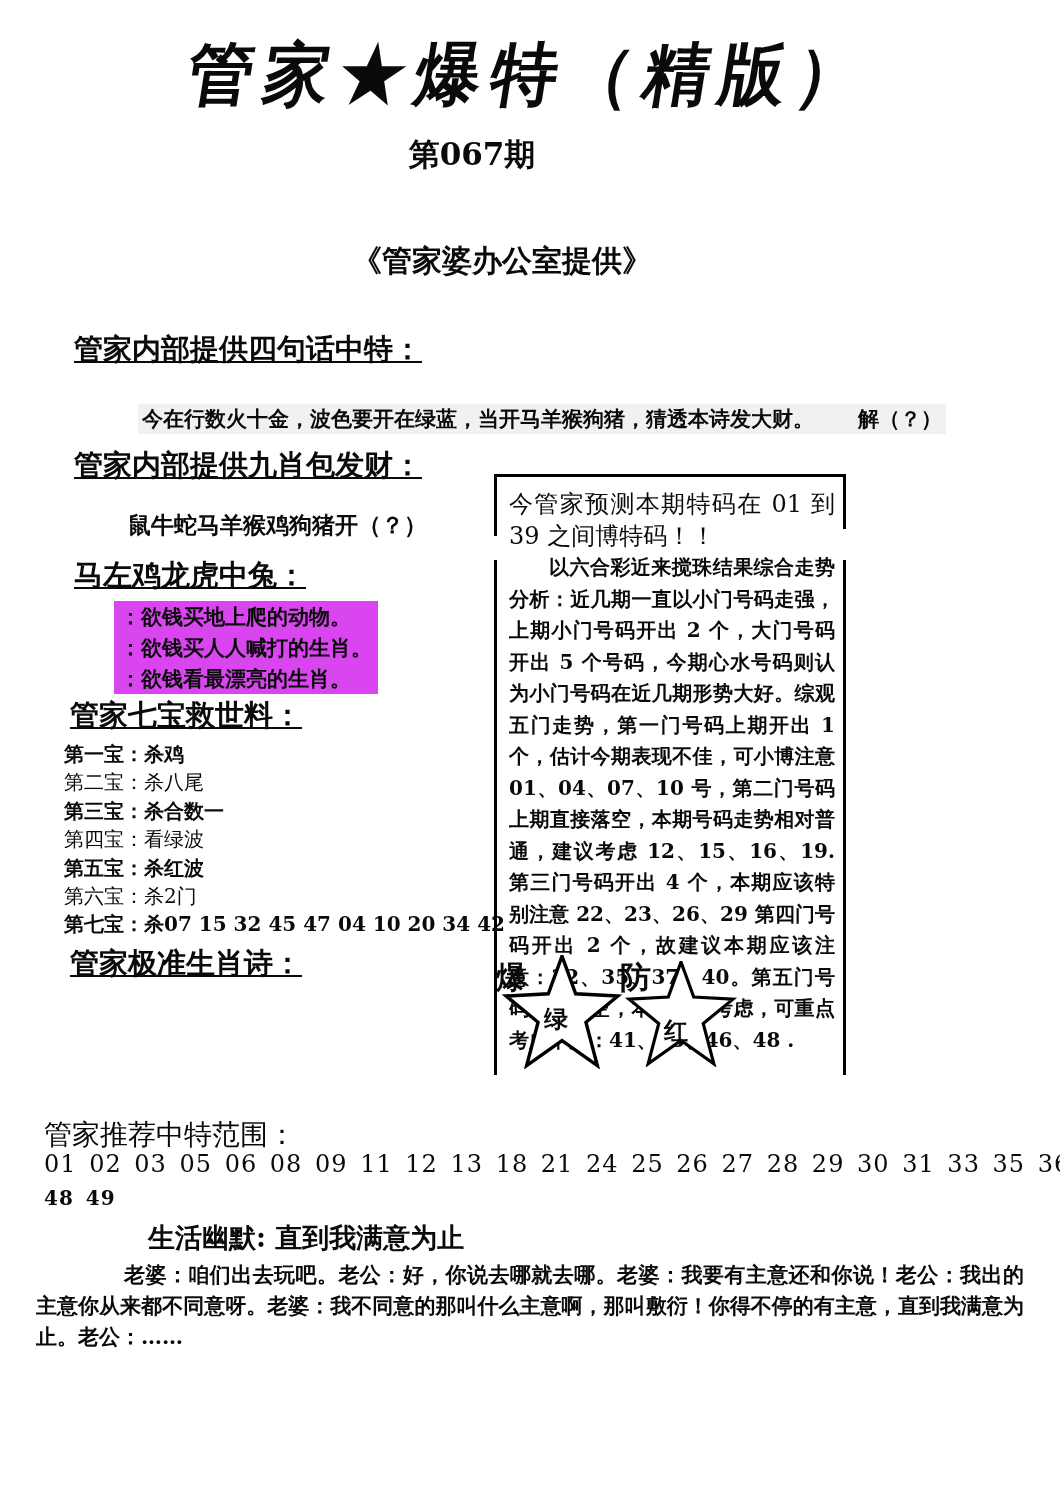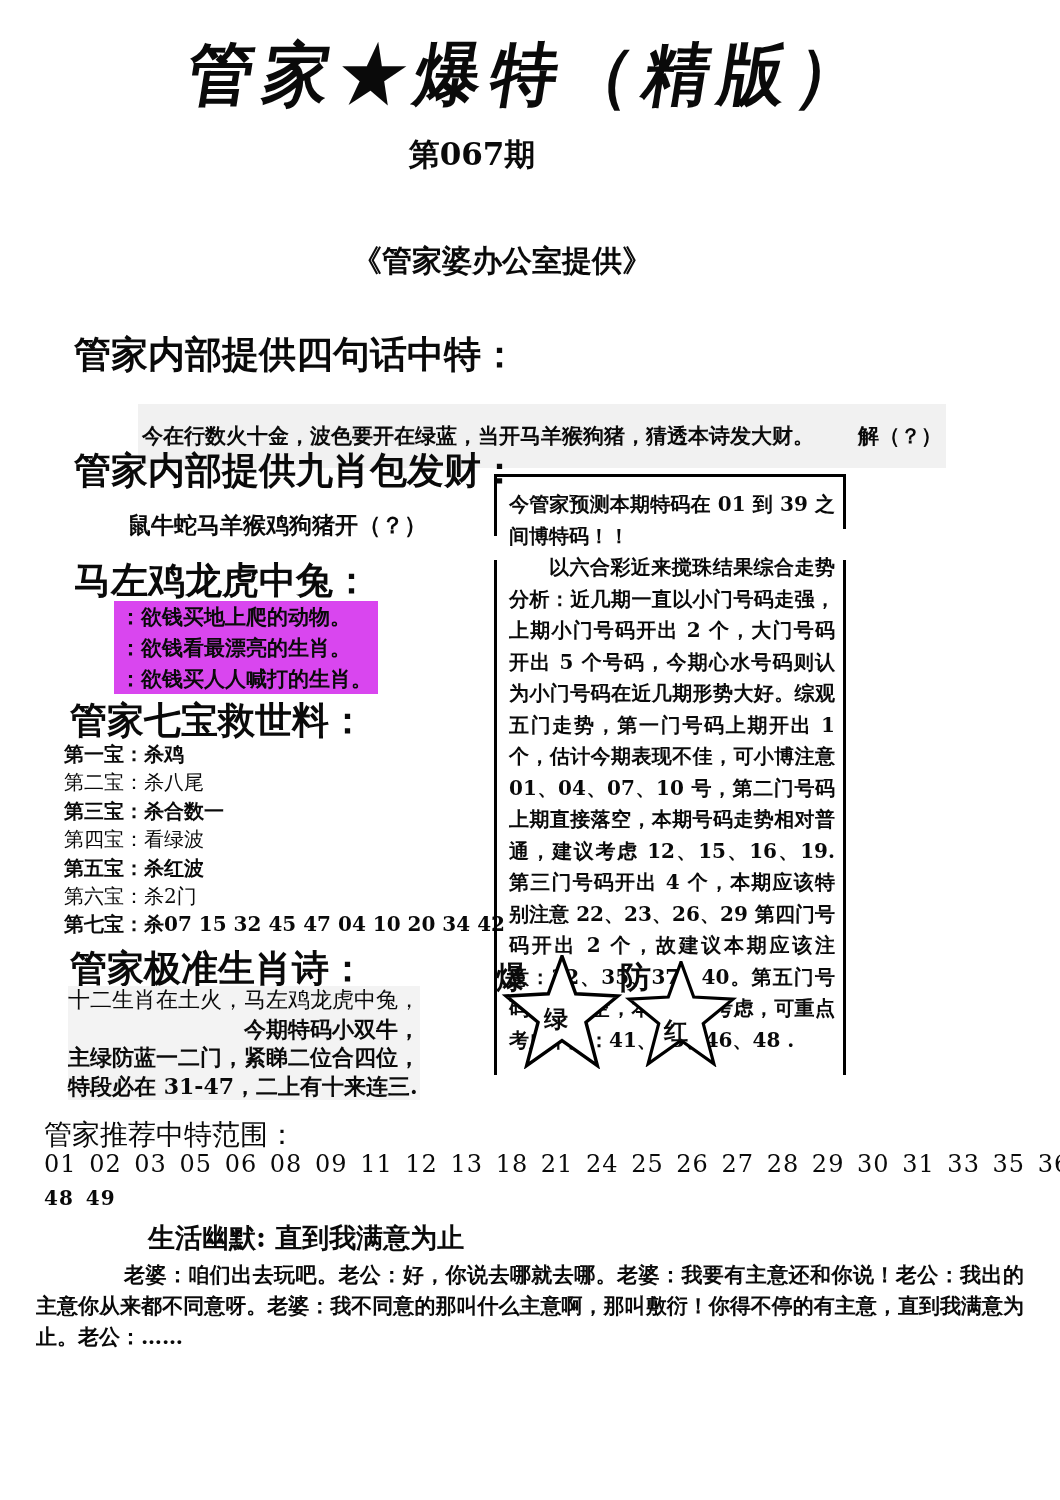"管家内部提供四句话中特：" .h { font-size: 37px -> 29px; text-decoration: none -> underline }
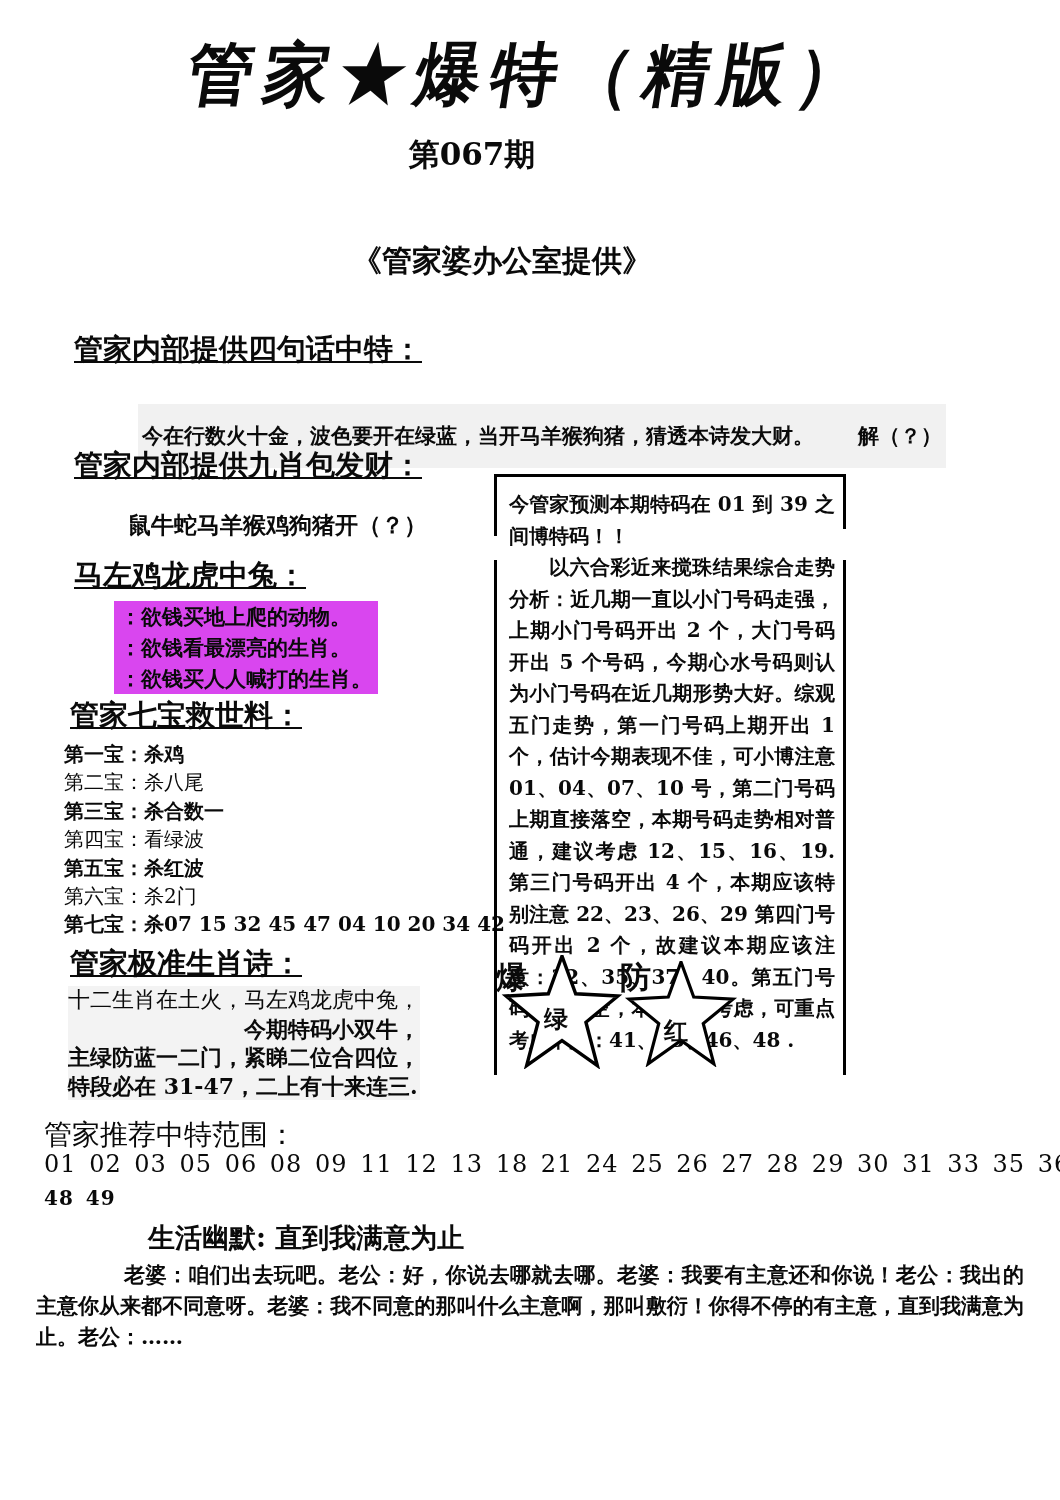"今在行数火十金，波色要开在绿蓝，当开马羊猴狗猪，猜透本诗发大财。 解（？）" .poemline { padding: 18px 4px -> 1px 4px }
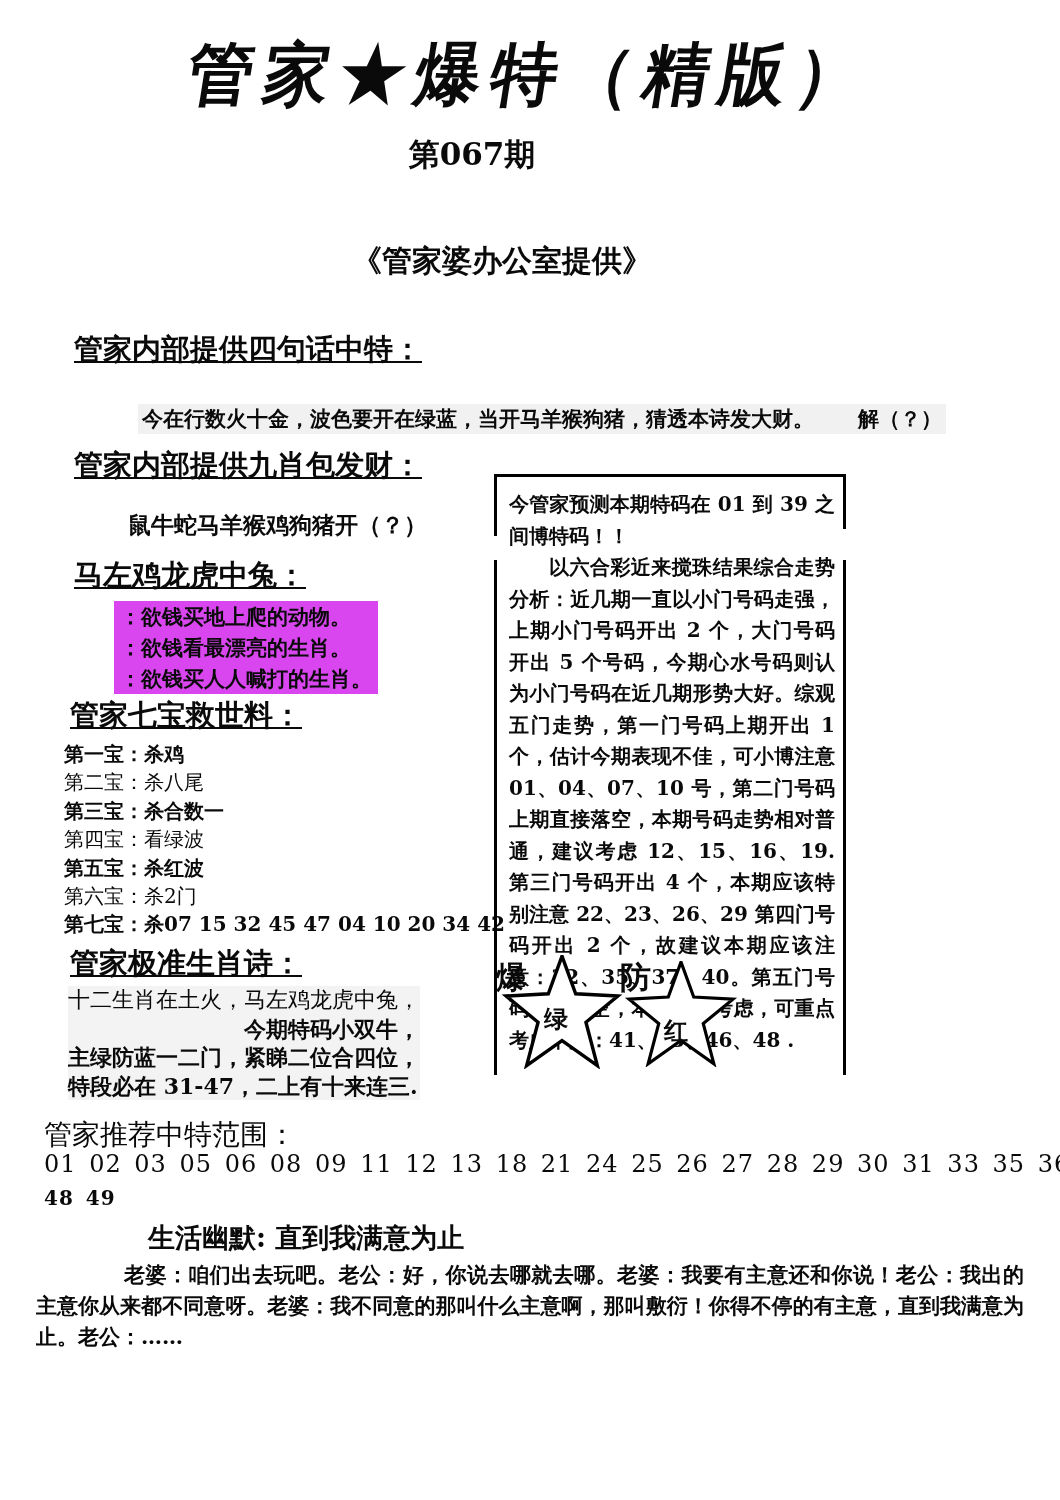"今管家预测本期特码在 01 到 39 之间博特码！！" .pbox-intro { font-size: 20px -> 24px; font-weight: 700 -> 400 }
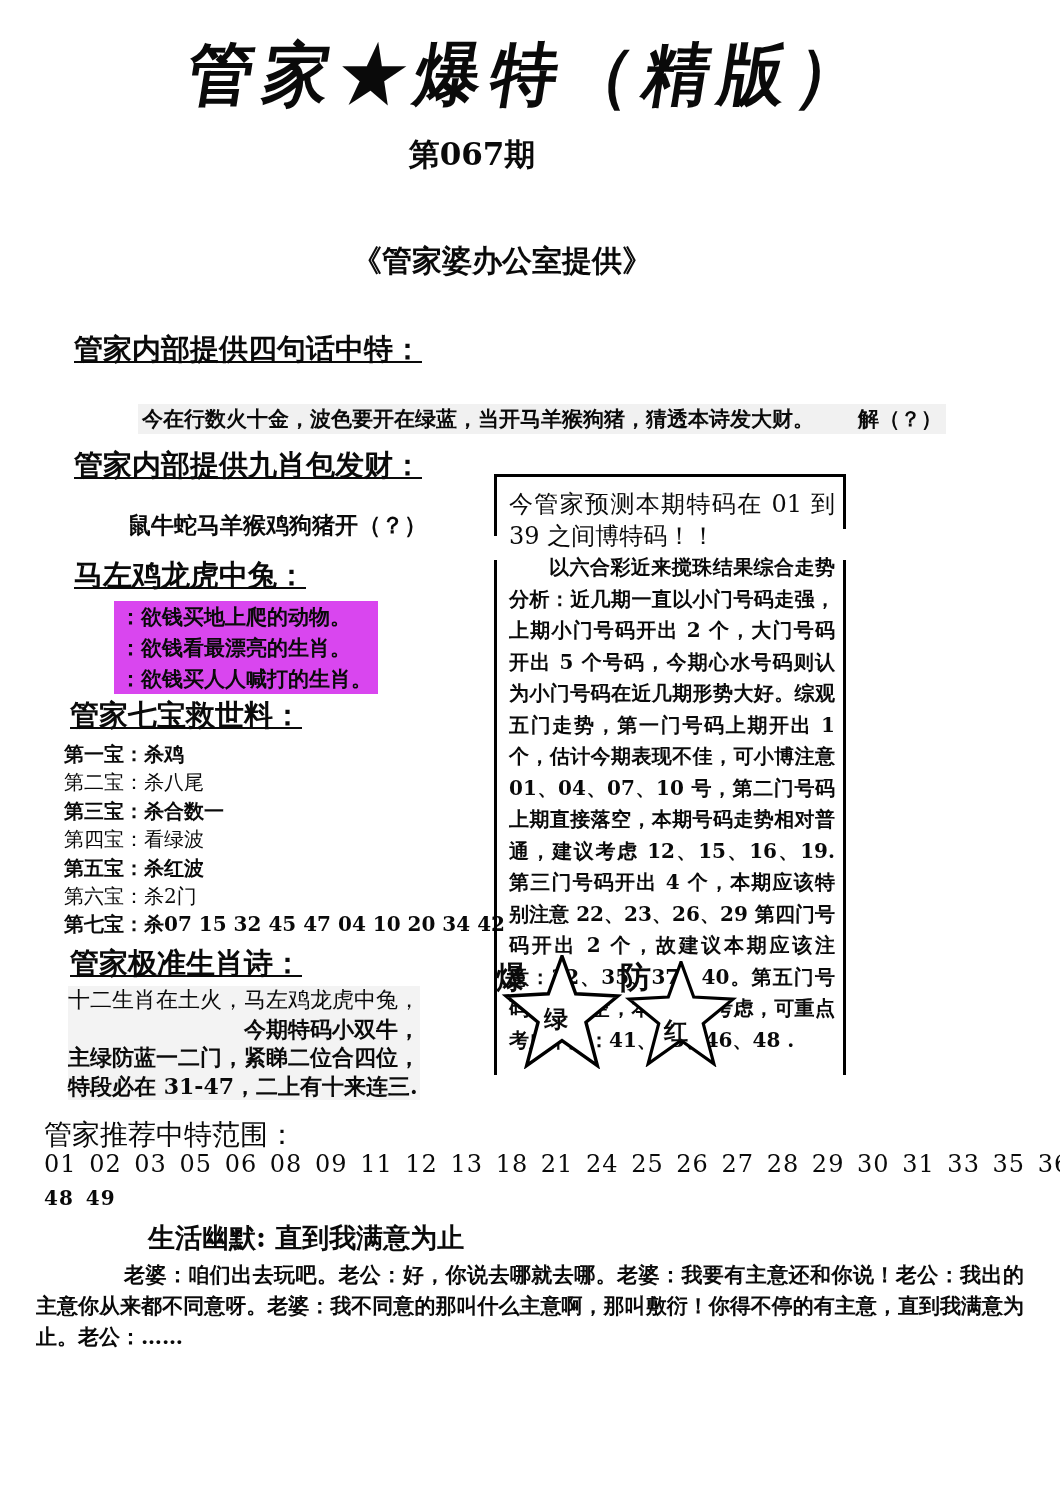"：欲钱看最漂亮的生肖。" div.l { order: before "：欲钱买人人喊打的生肖。" -> after "：欲钱买人人喊打的生肖。" }
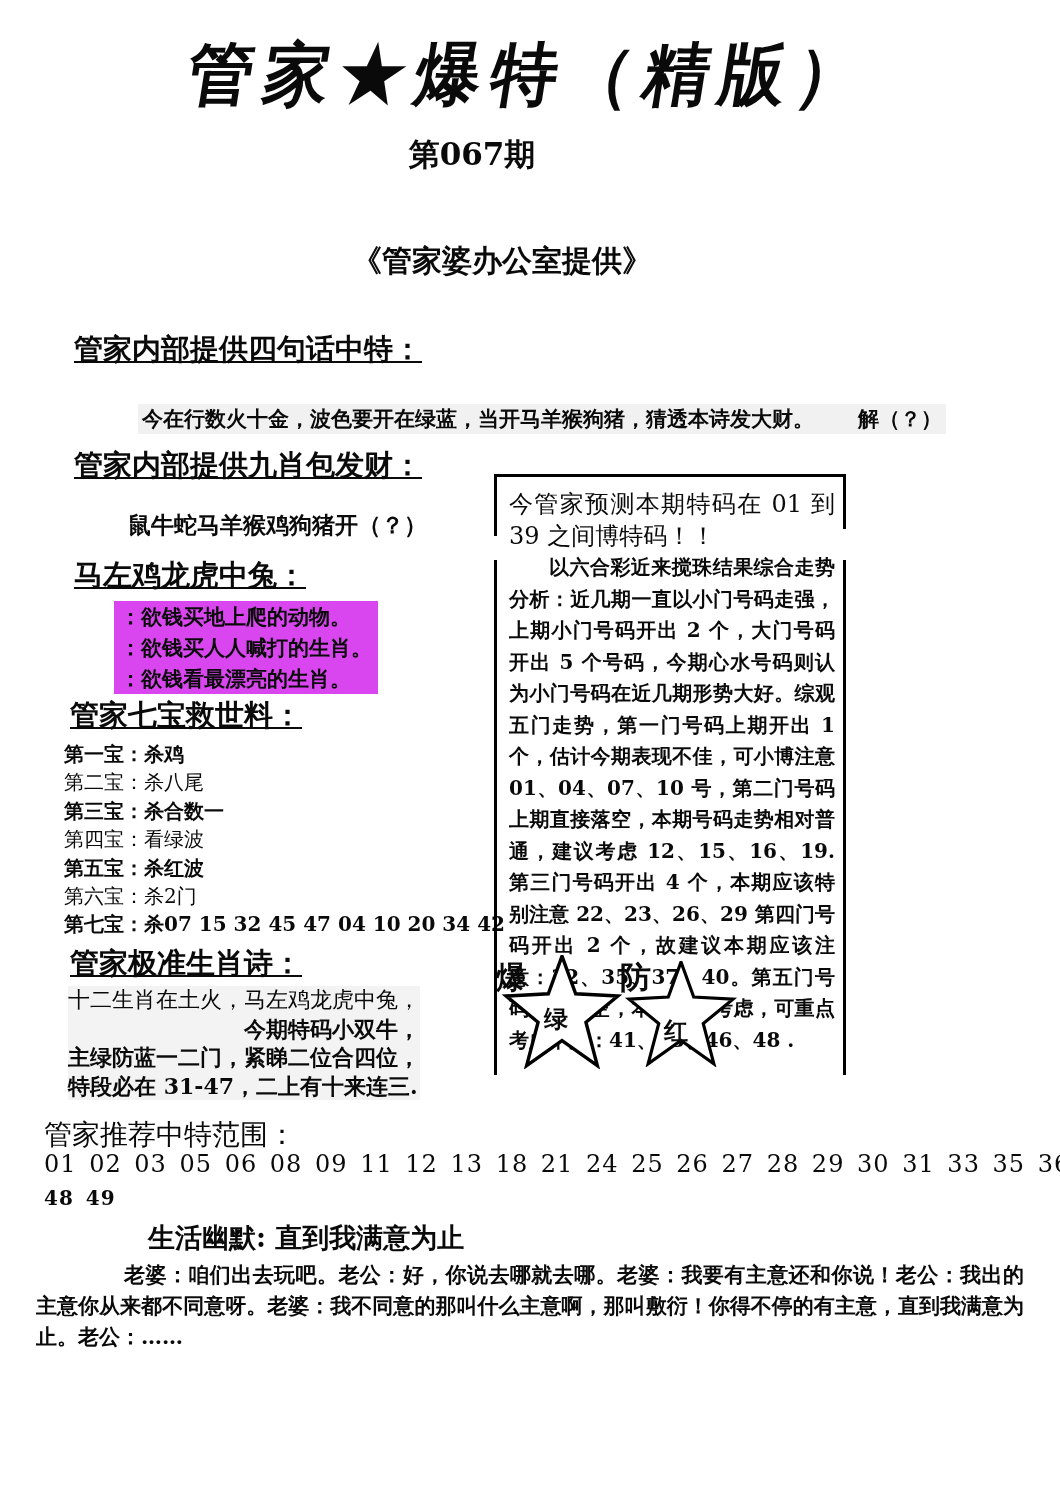"十二生肖在土火，马左鸡龙虎中兔，" div.abs { html: <div> <div>十二生肖在土火，马左鸡龙虎中兔，</div> <div>今期特码小双牛，</div> <div>主绿防蓝一二门，紧睇二位合四位，</div> <div>特段必在 31-47，二上有十来连三.</div> </div> -> none }
